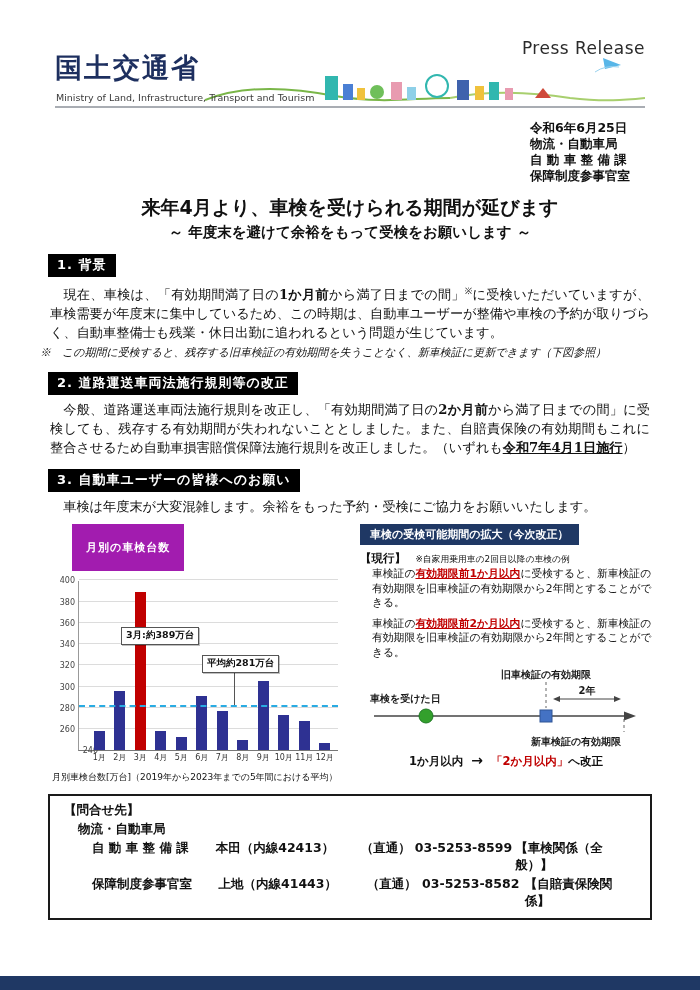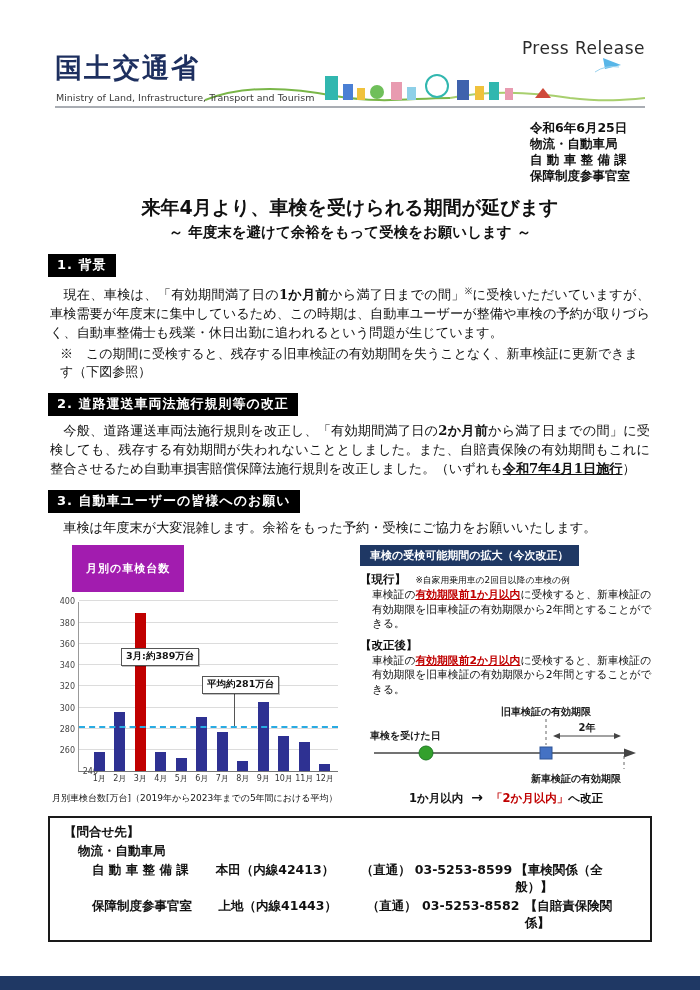"※ この期間に受検すると、残存する旧車検証の有効期間を失うことなく、新車検証に更新できます（下図参照）" .note { font-size: 13px -> 11px; font-style: none -> italic; margin: 3px 50px 0 60px -> 3px 50px 0 40px }
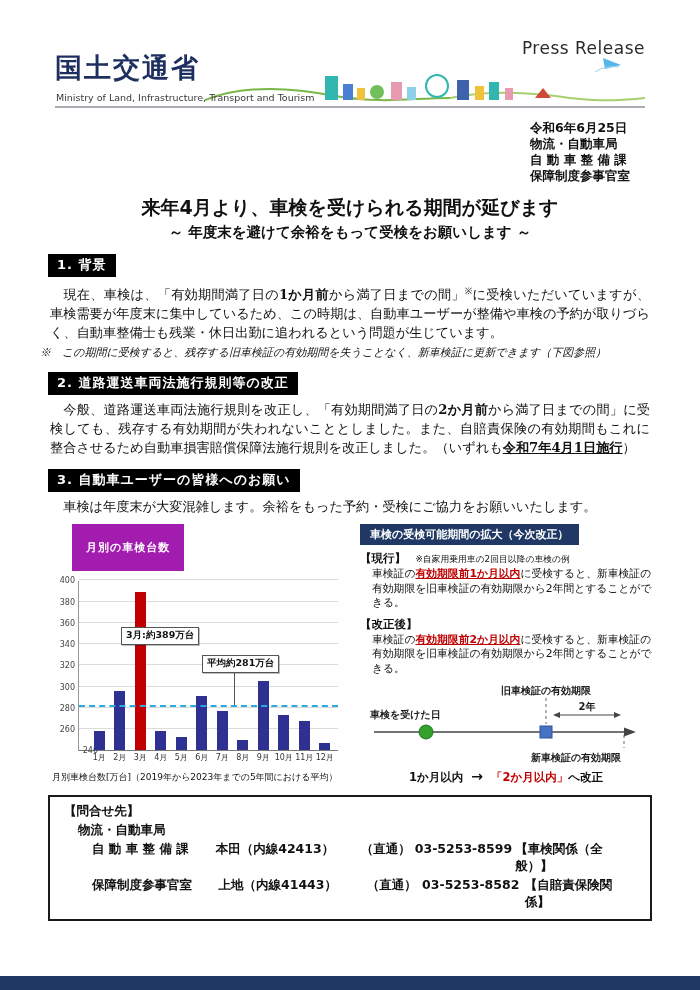"【改正後】" div.reform-line { html: <div> <span>【改正後】</span> </div> -> none }
